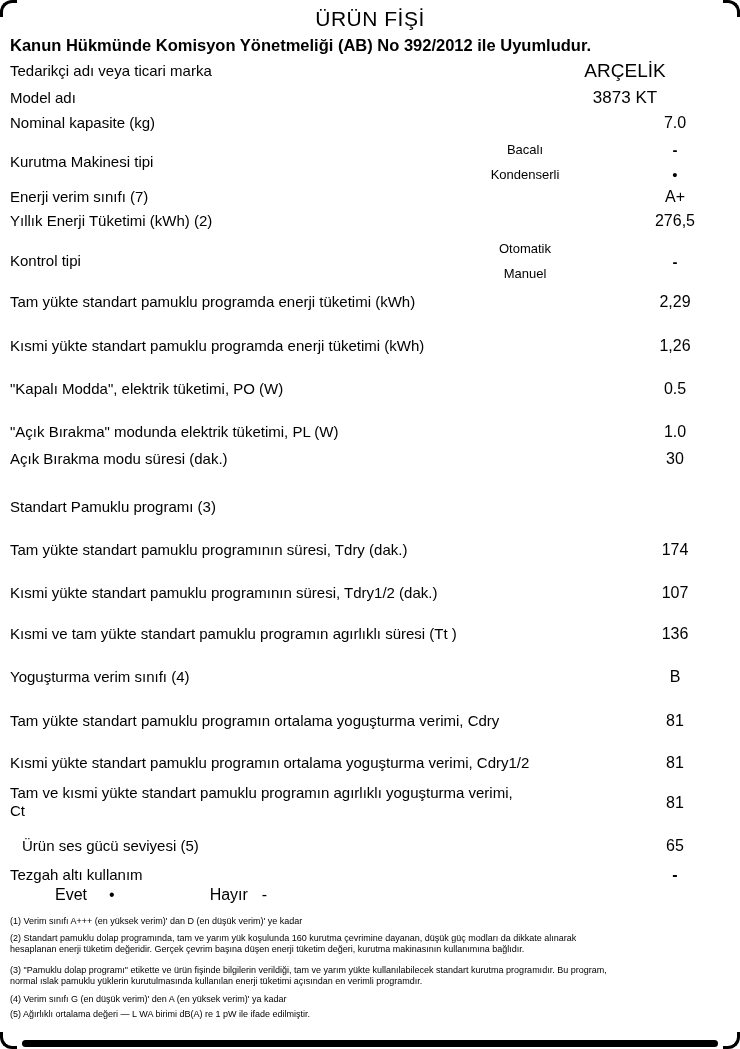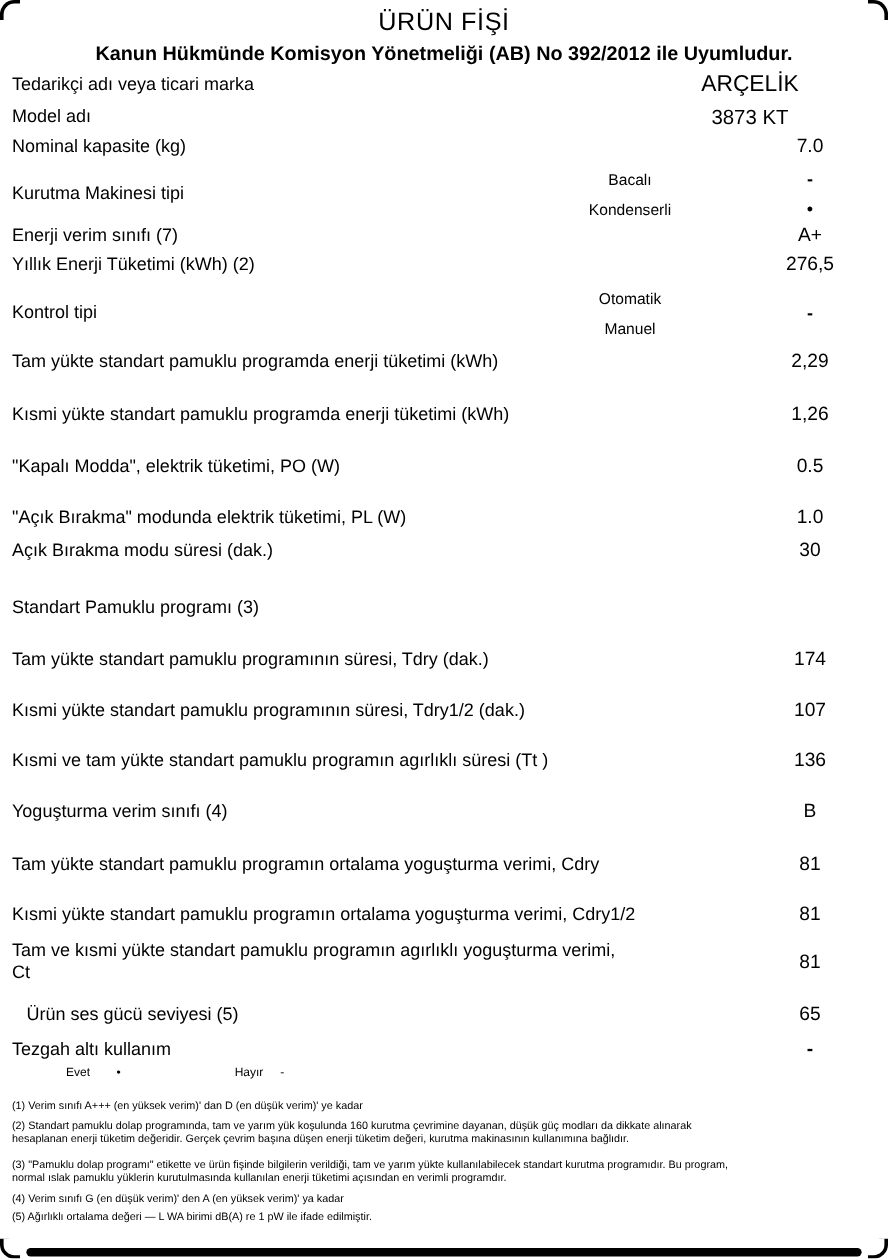"Kanun Hükmünde Komisyon Yönetmeliği (AB)" .subtitle { text-align: center -> left }
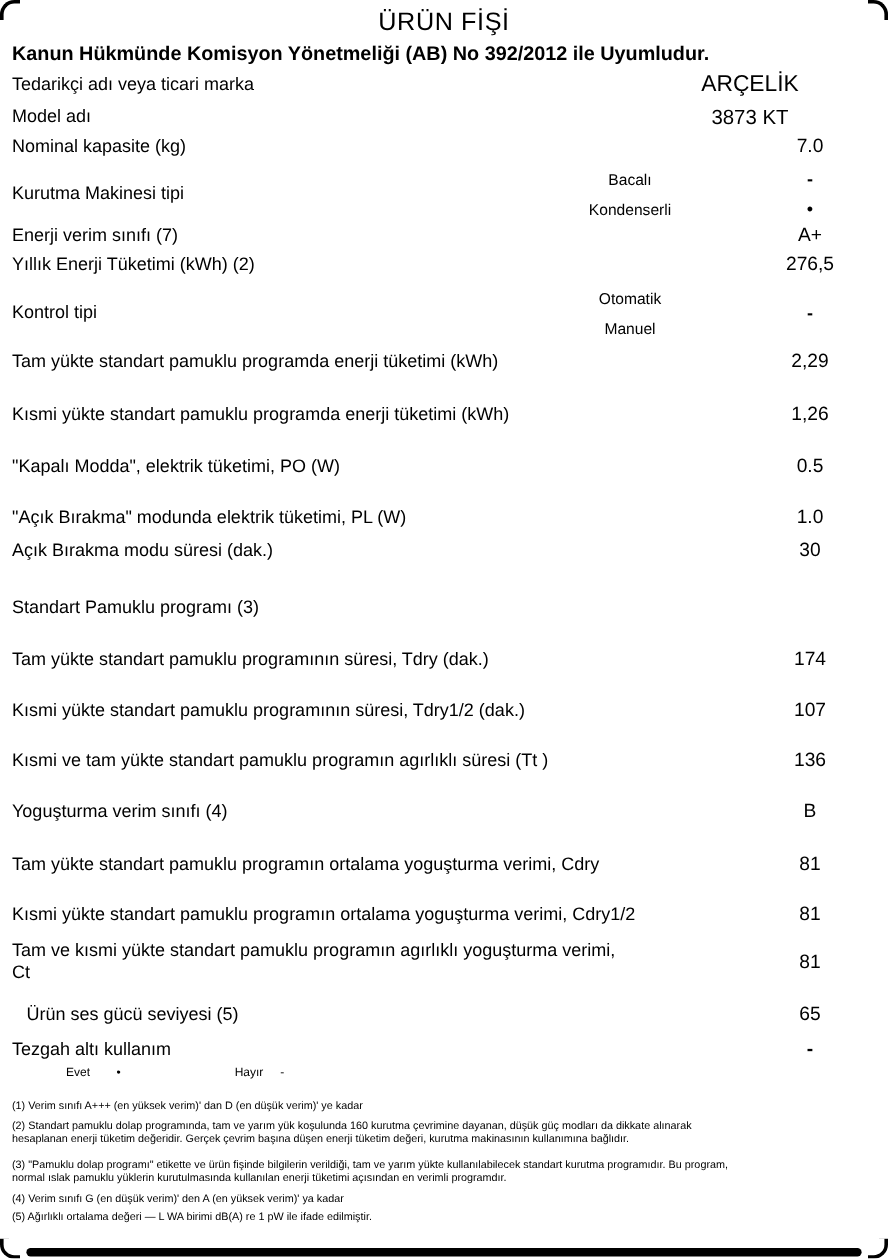"Evet • Hayır -" .legend { font-size: 10px -> 16px }
